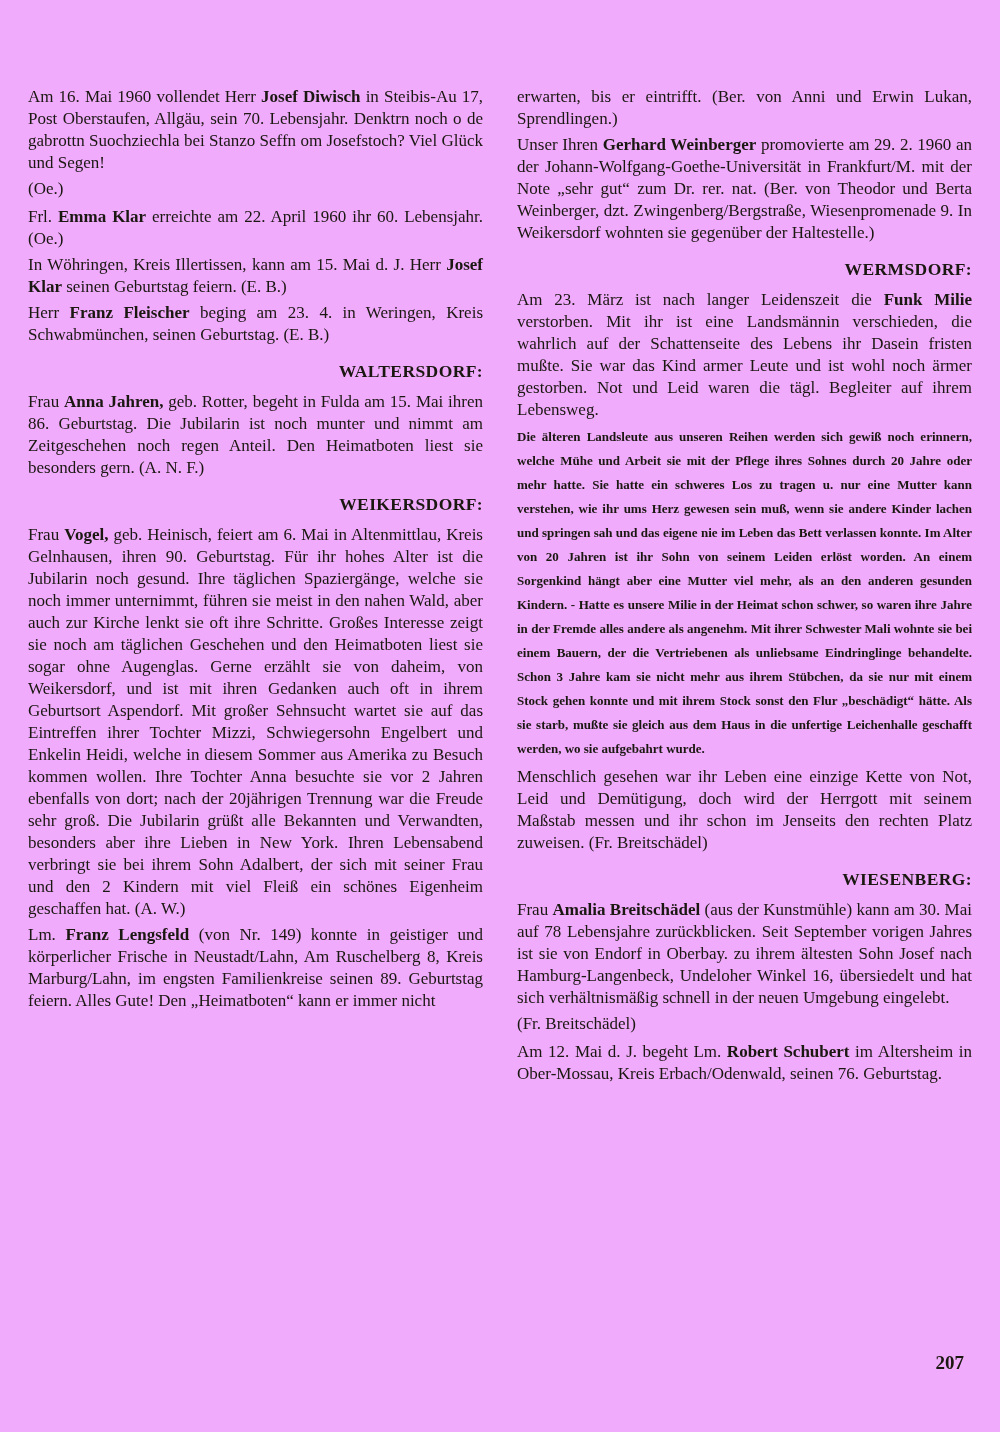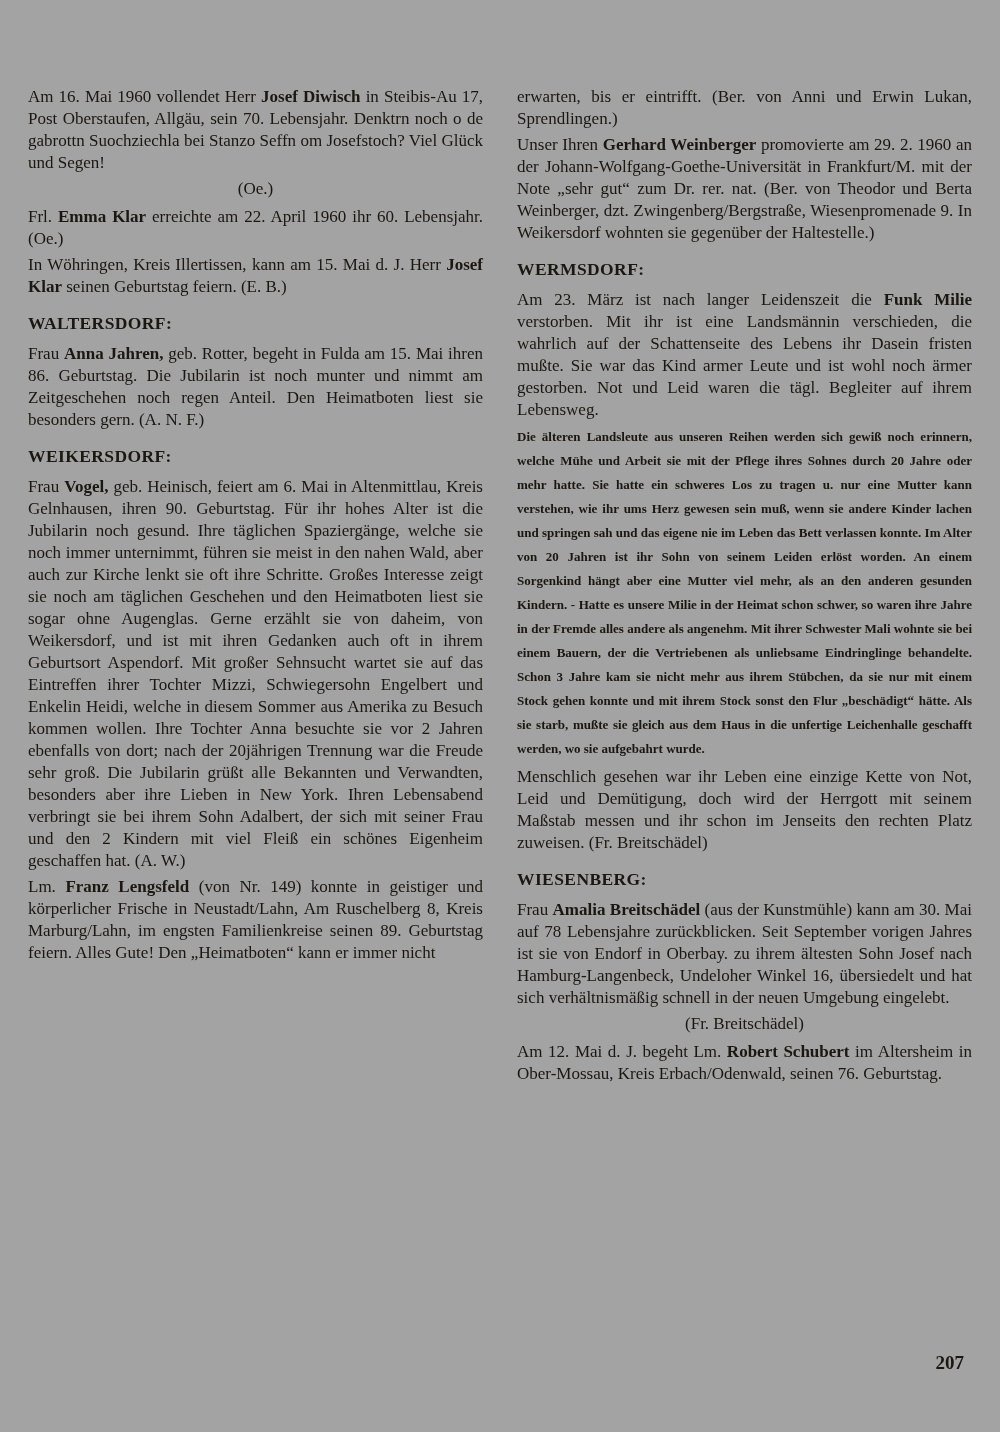"Am 16. Mai 1960 vollendet" .page { background: #a3a3a3 -> #f0abfc }
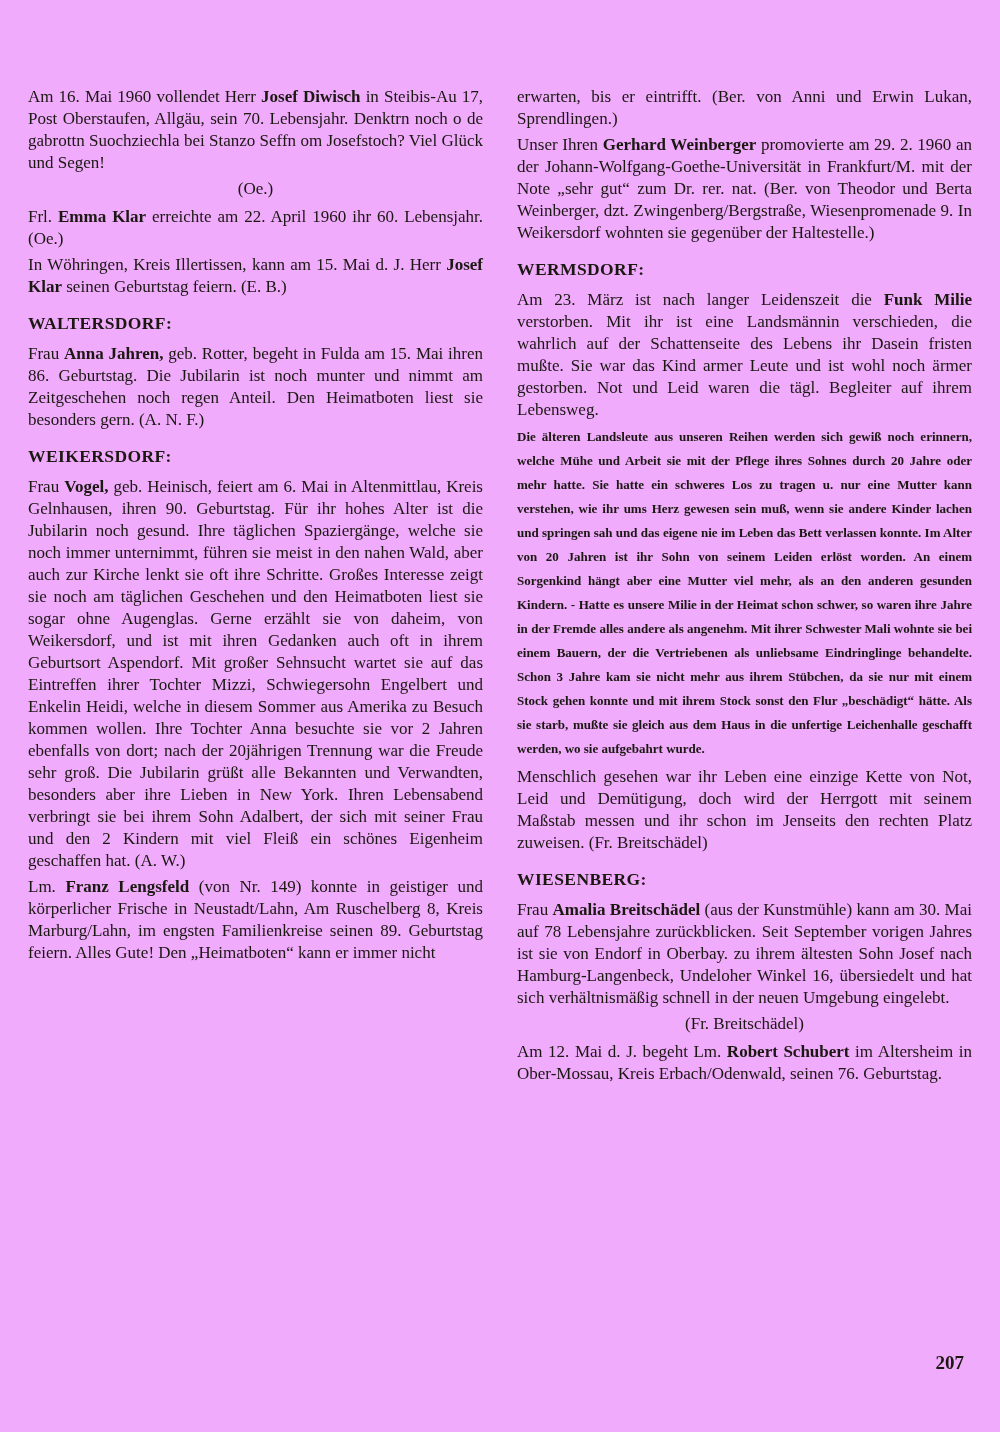"(Oe.)" .sign-right { text-align: center -> left }
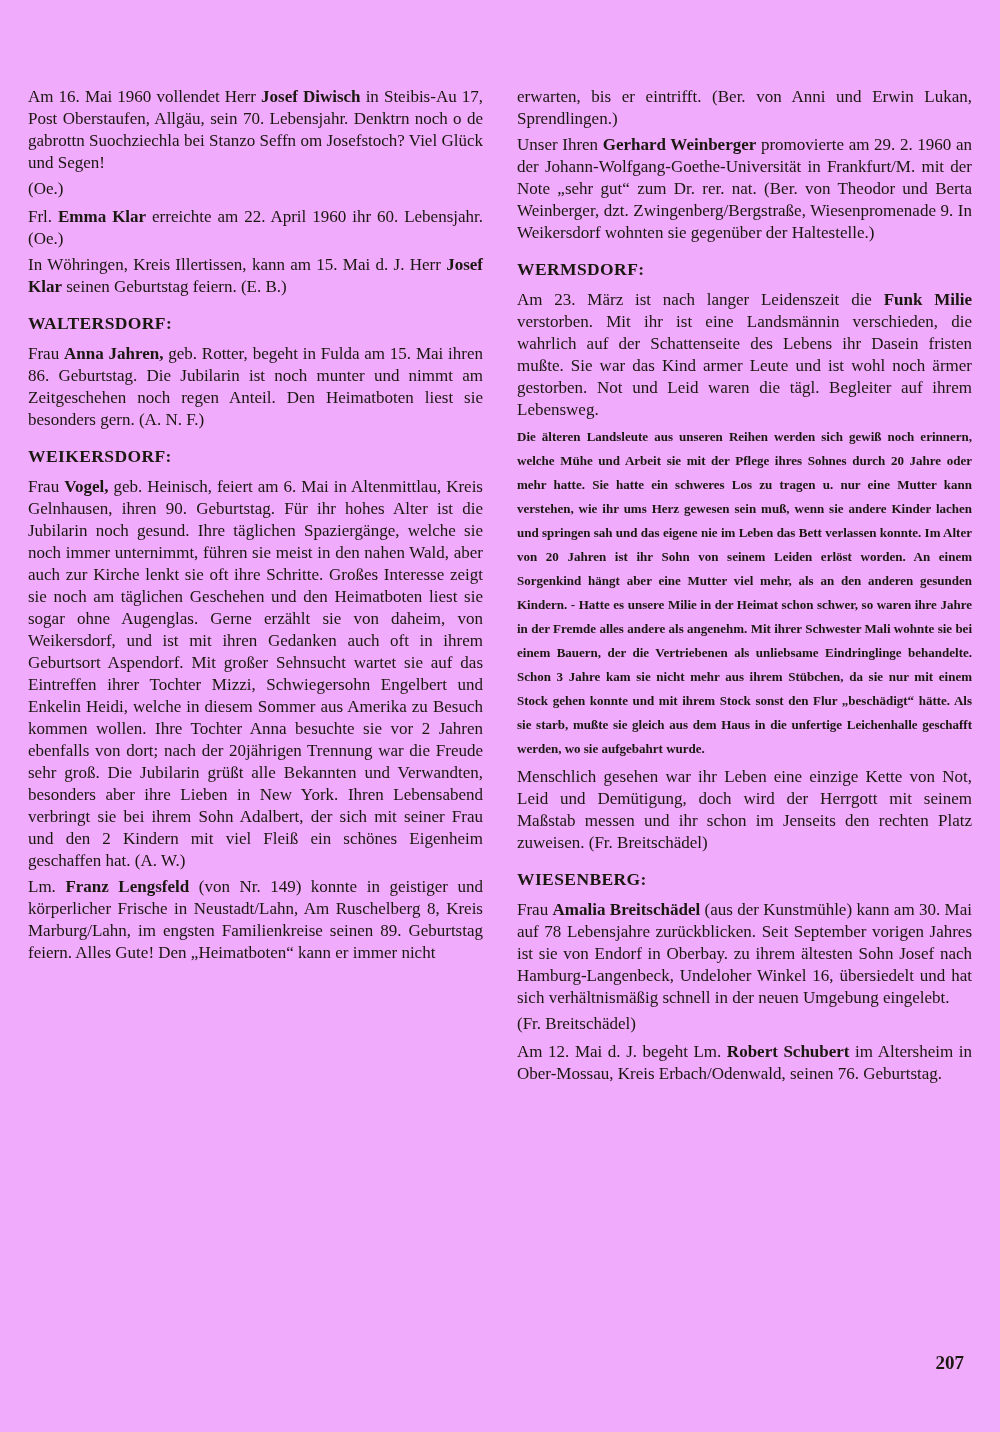"WERMSDORF:" .section-heading { text-align: none -> right }
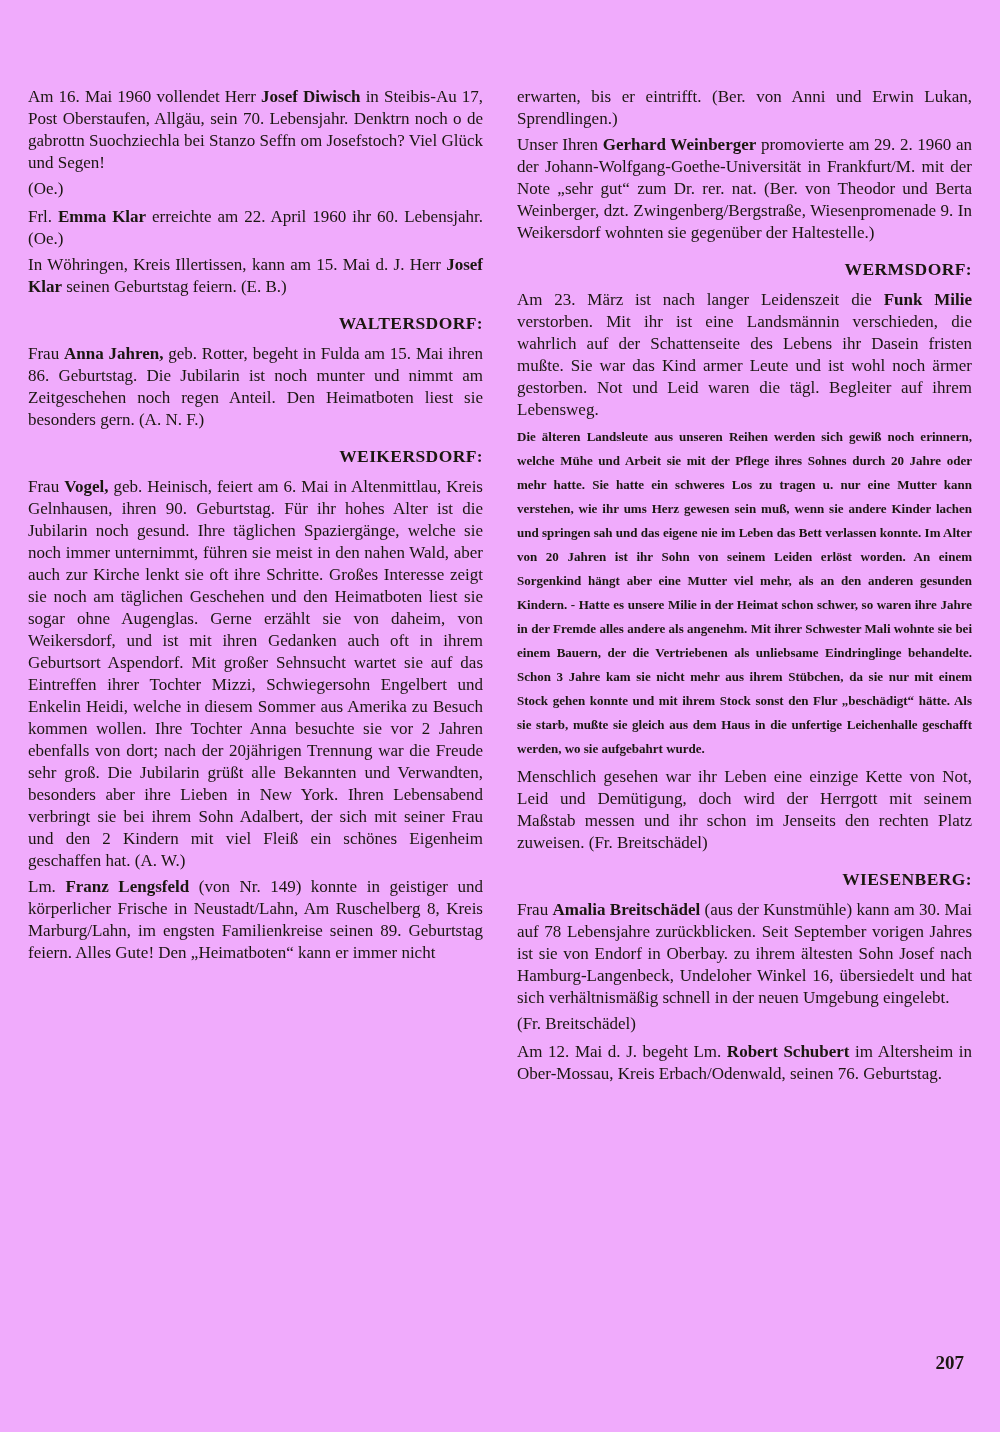"Herr Franz Fleischer beging am" p.paragraph { html: none -> <p><span>Herr </span><b>Franz Fleischer</b><span> beging am 23. 4. in Weringen, Kreis Schwabmünchen, seinen Geburtstag. (E. B.)</span></p> }
